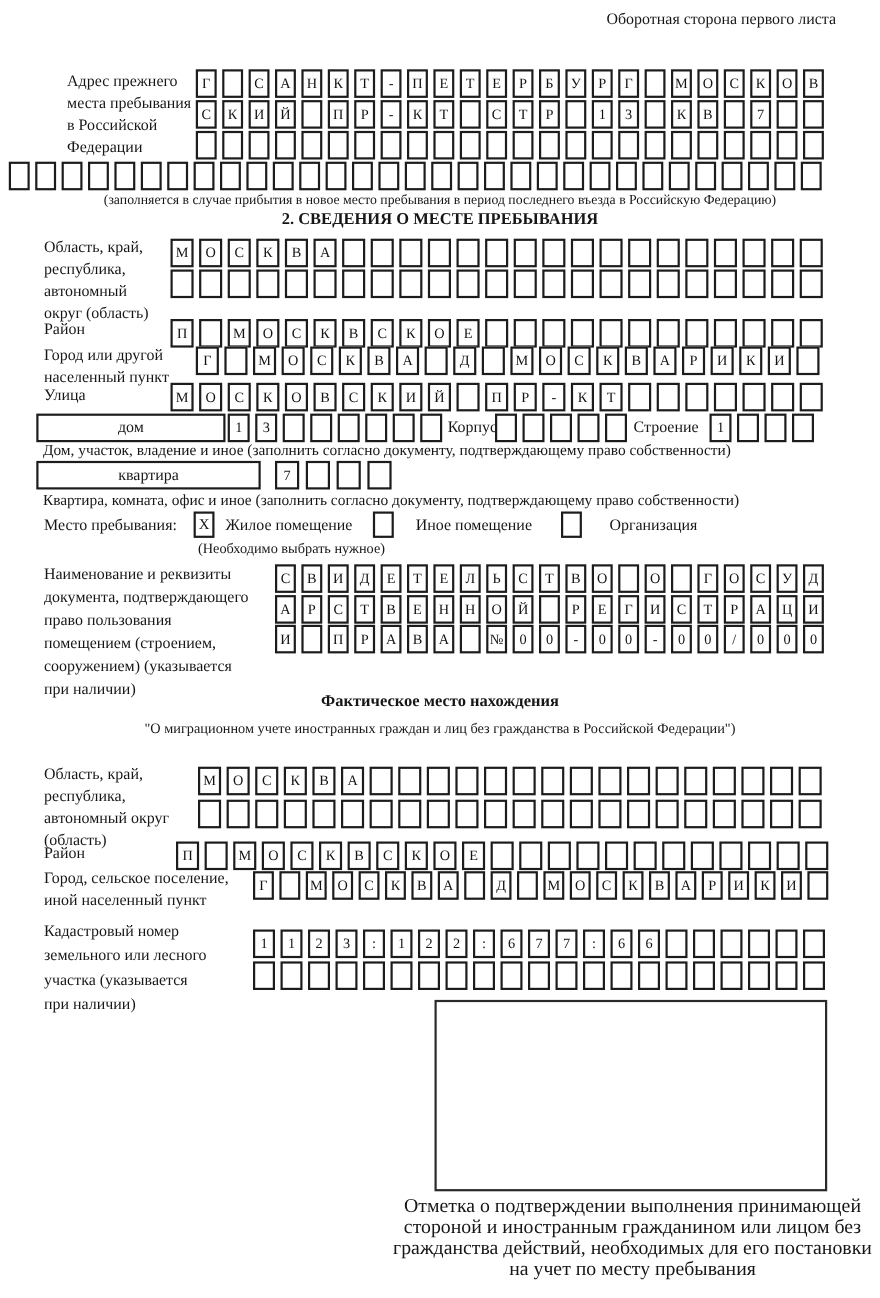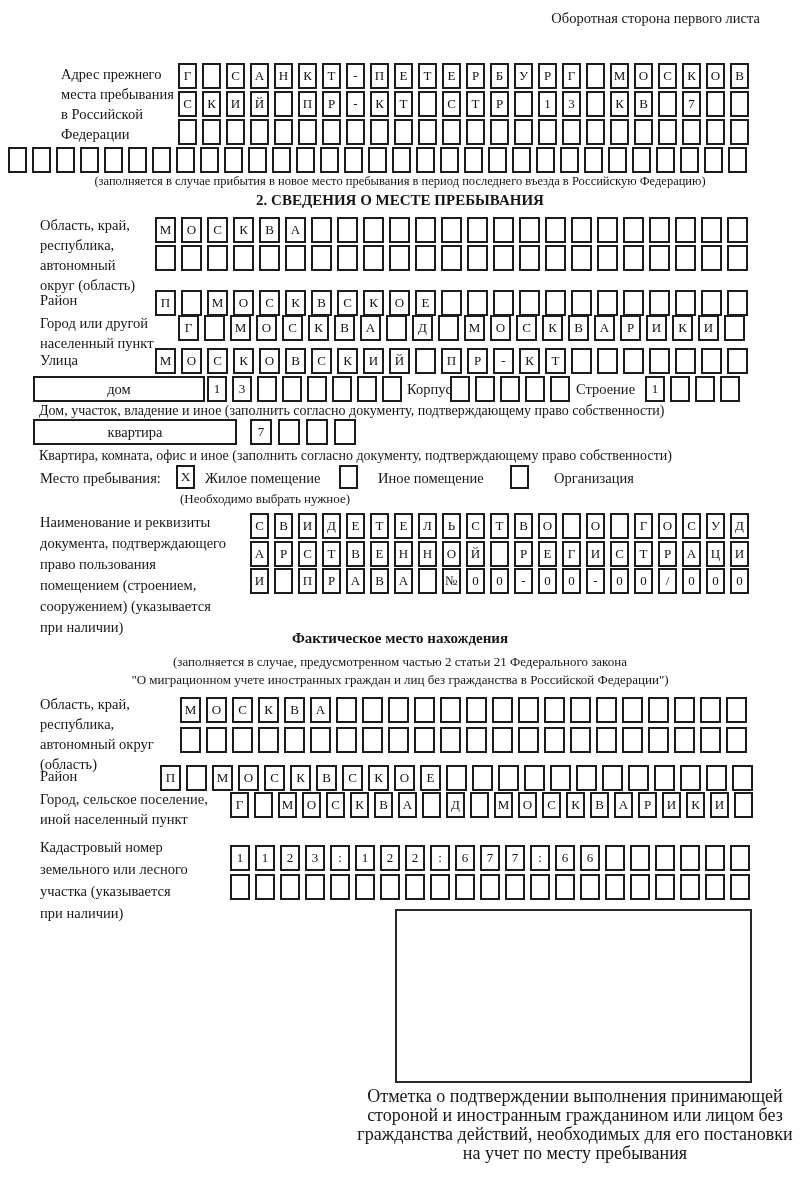"(заполняется в случае, предусмотренном" div { html: <div>(заполняется в случае, предусмотренном частью 2 статьи 21 Федерального закона</div> -> none }
